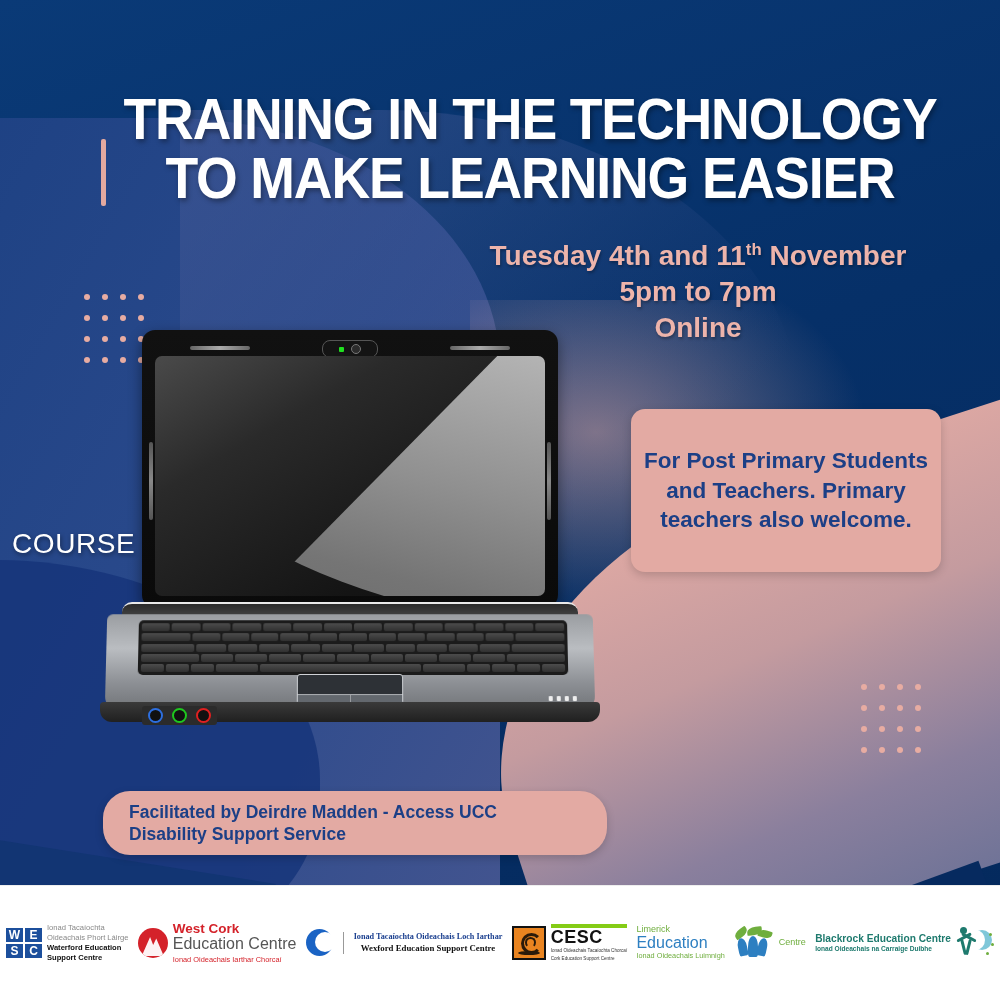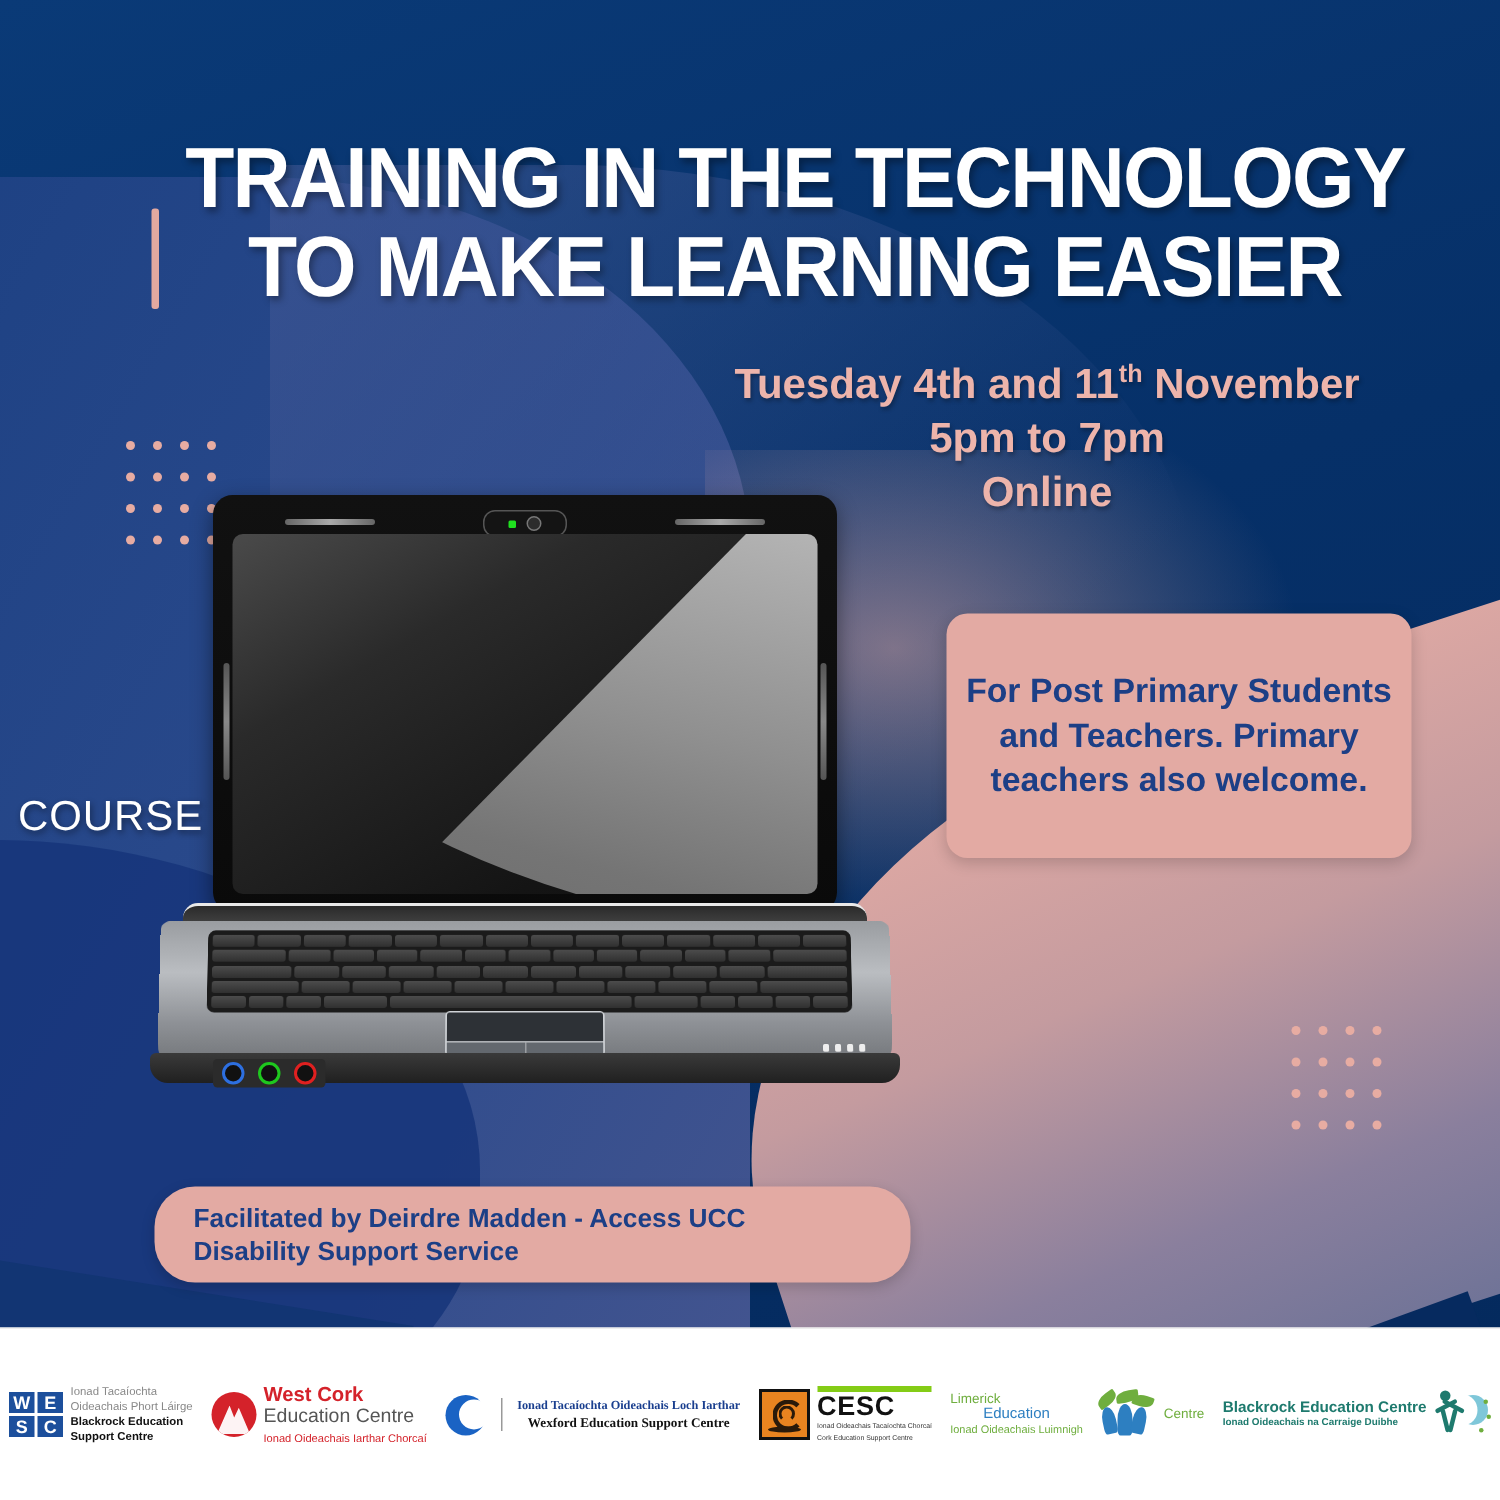"Blackrock Education" div.wf-en { text: Blackrock -> Waterford }
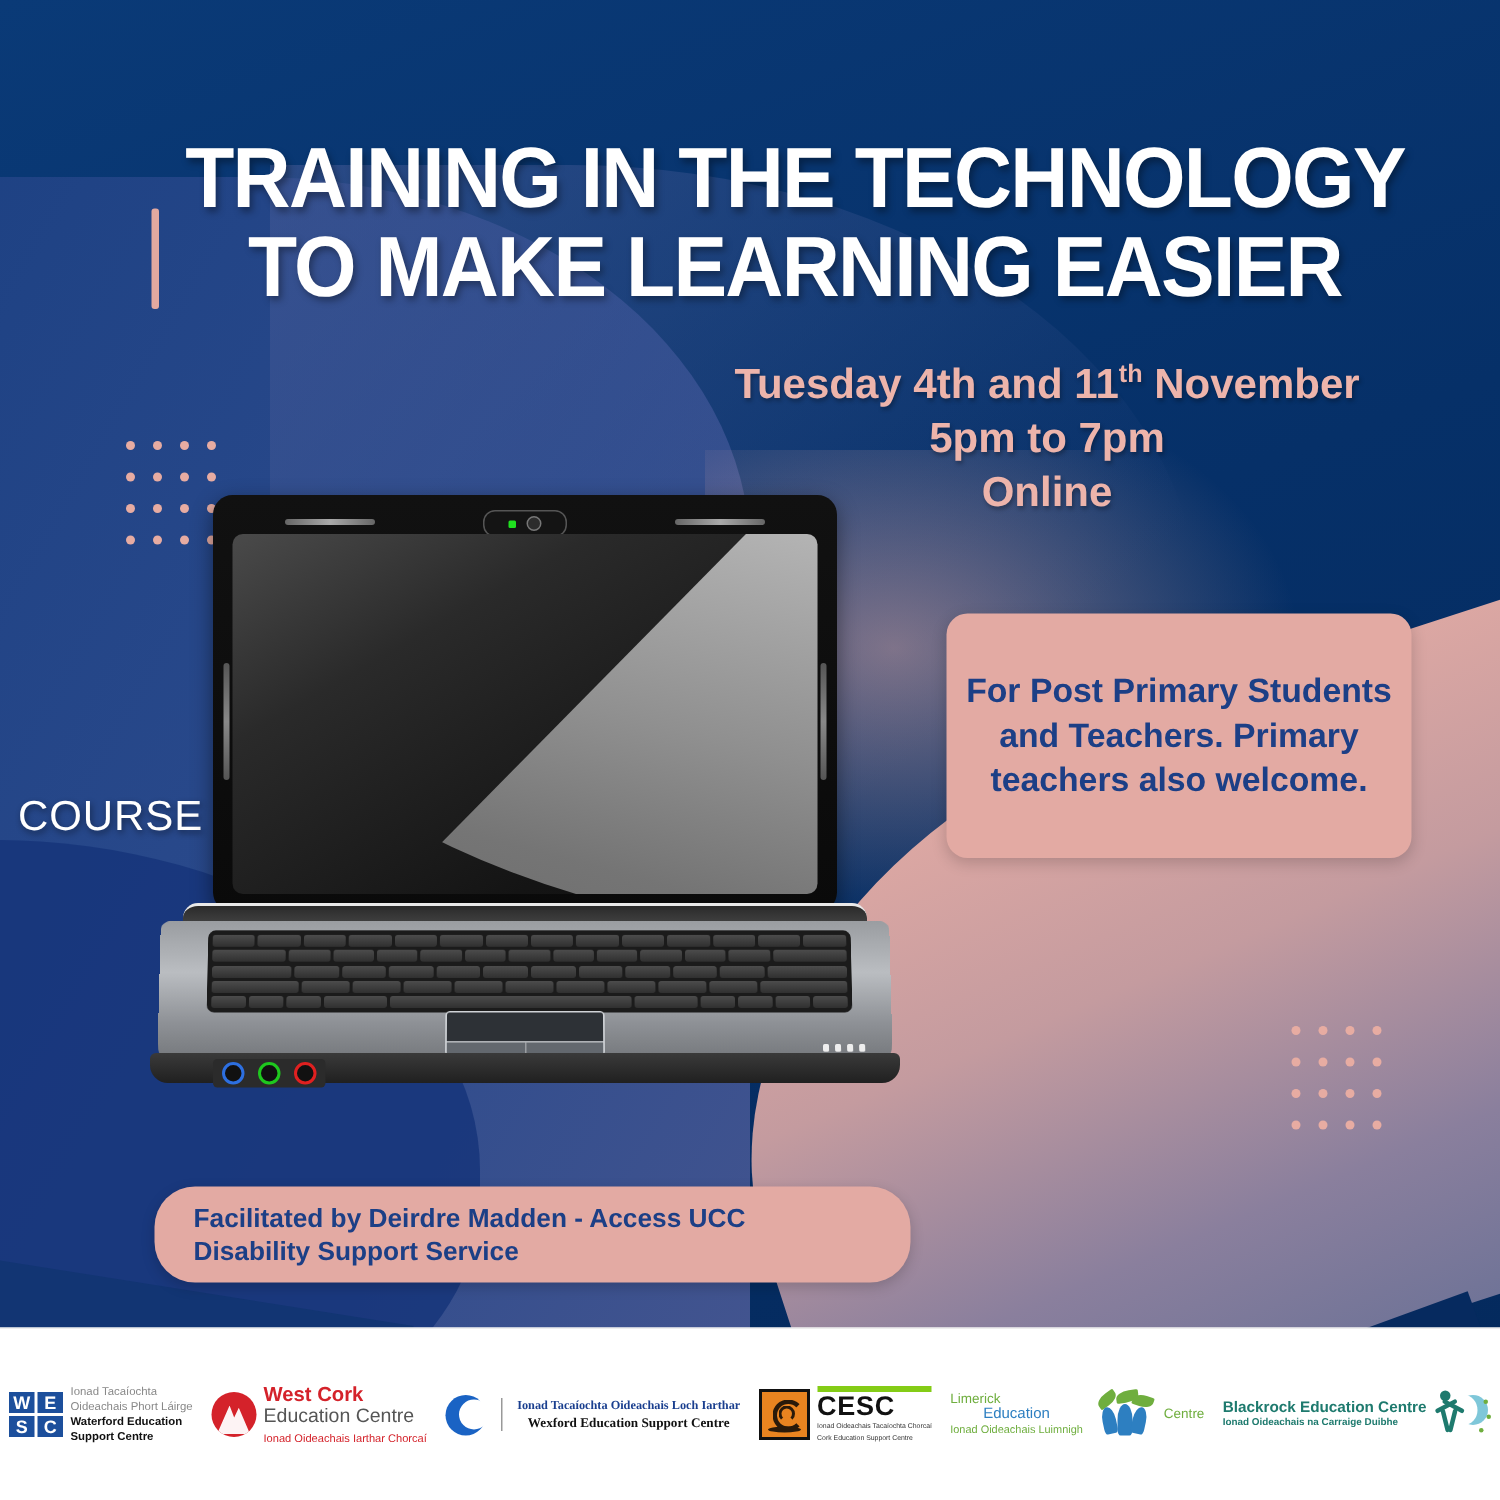"Education Centre" .wc-txt2 { font-size: 13px -> 16px }
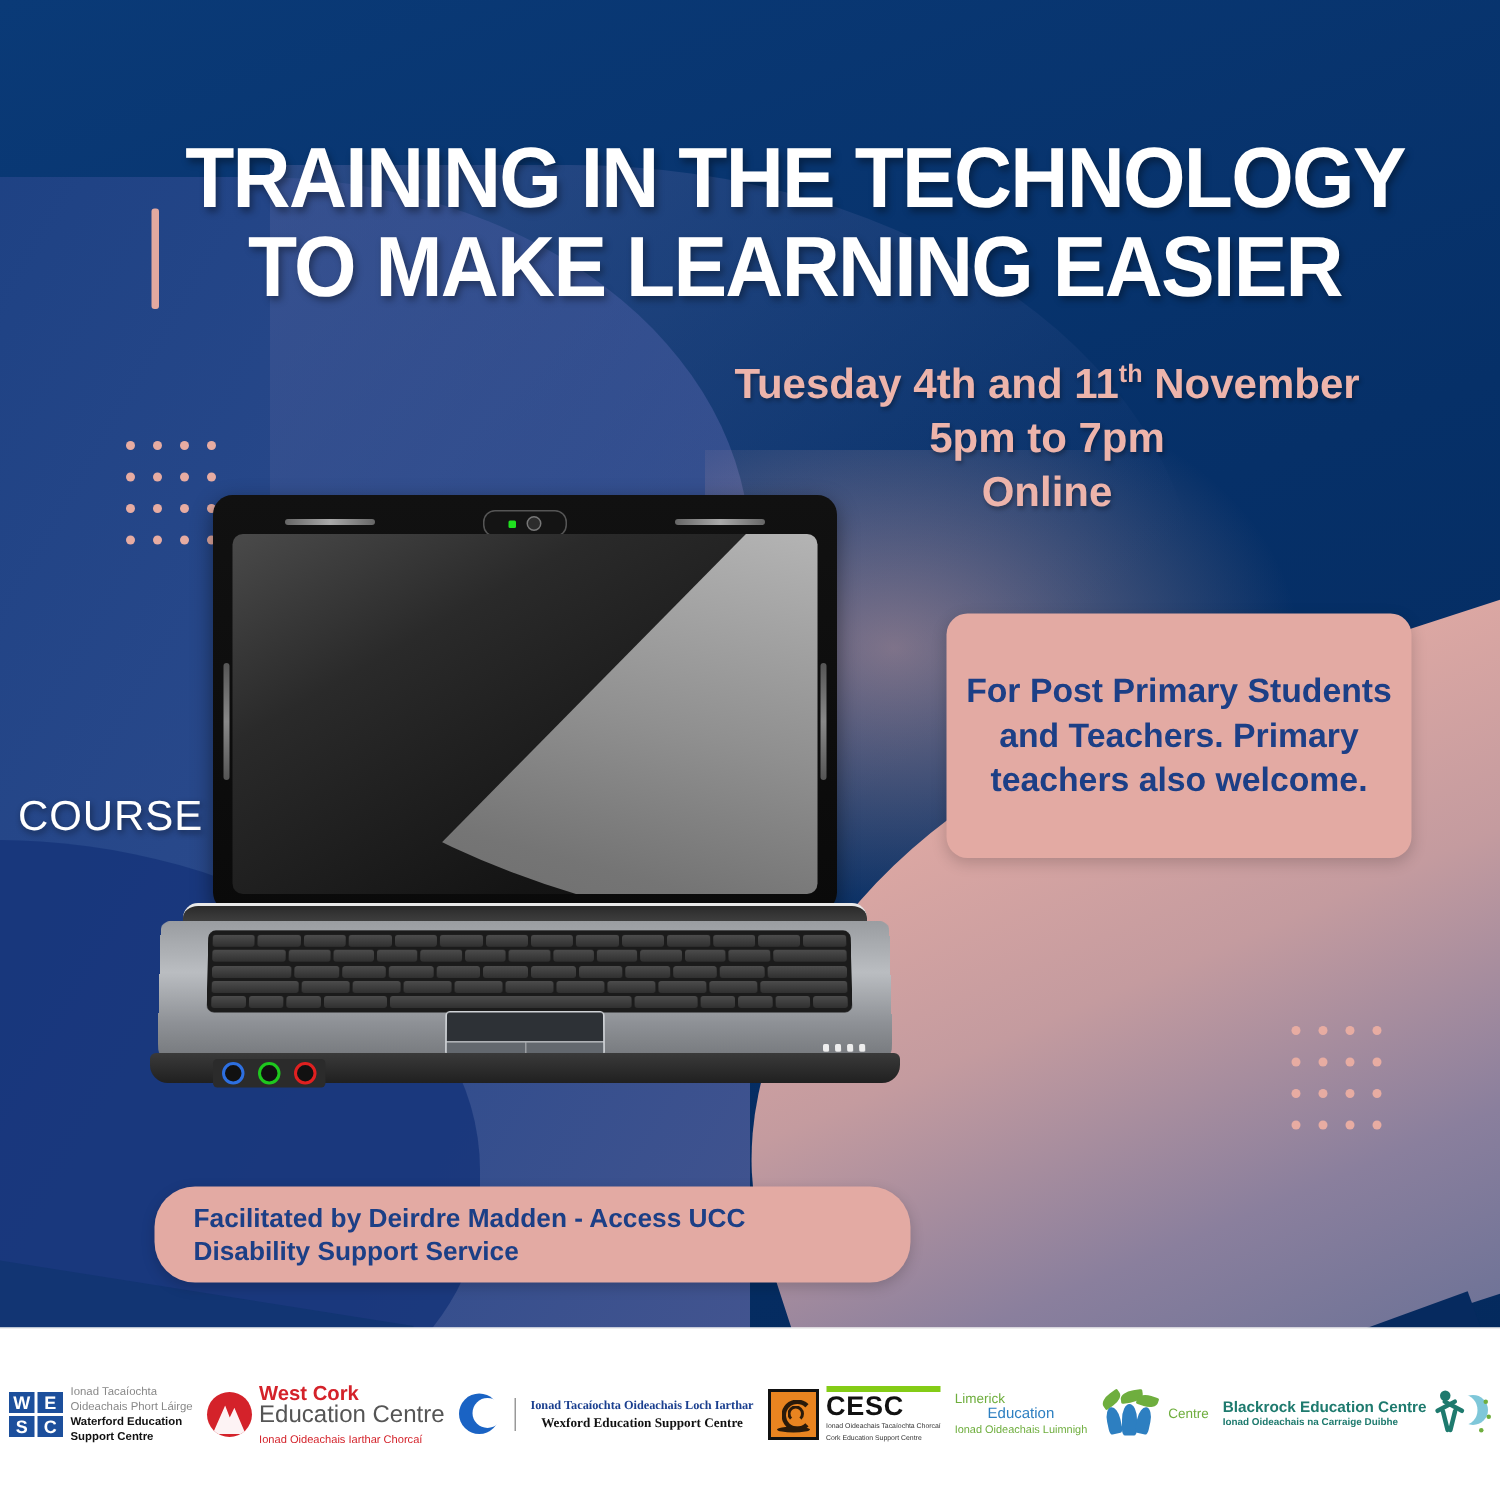"Education" .lk-e { font-size: 10px -> 16px; text-align: center -> none }
